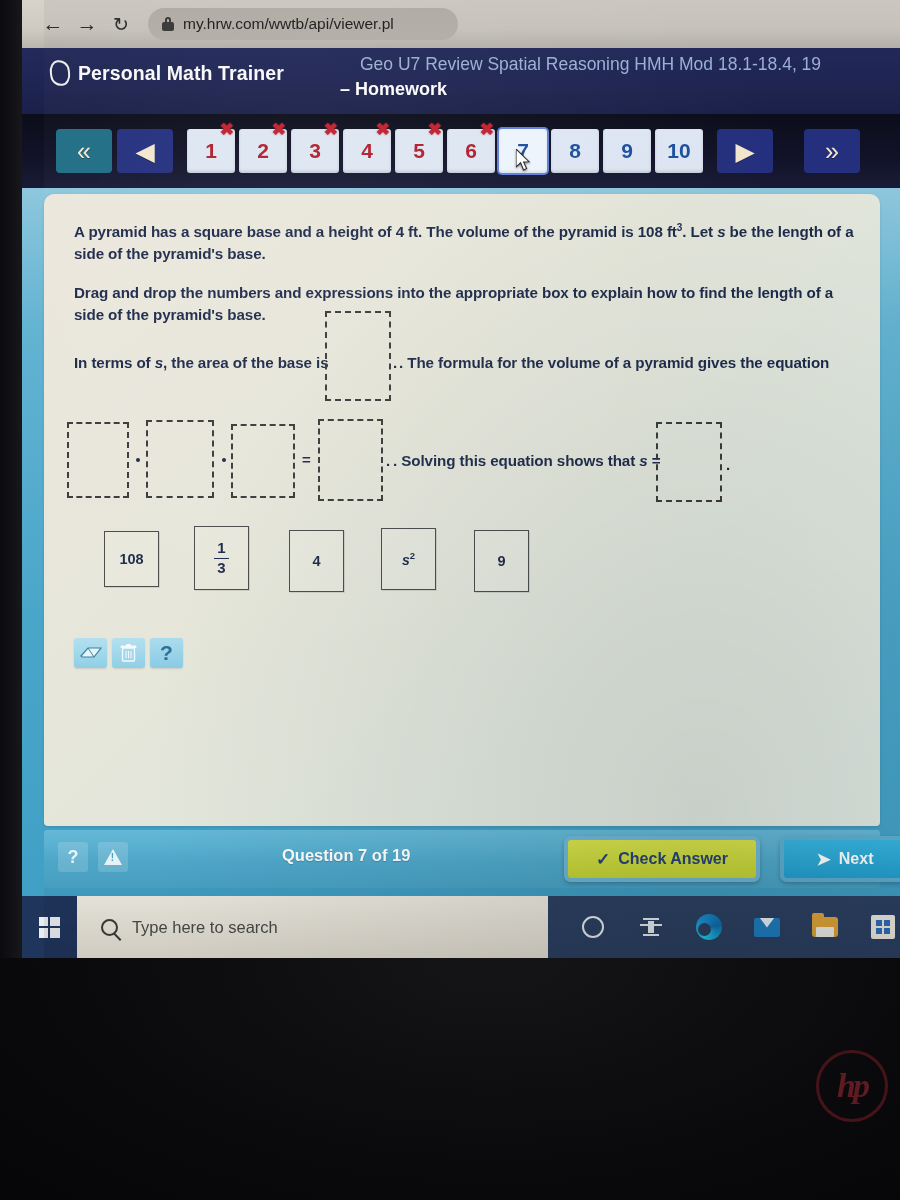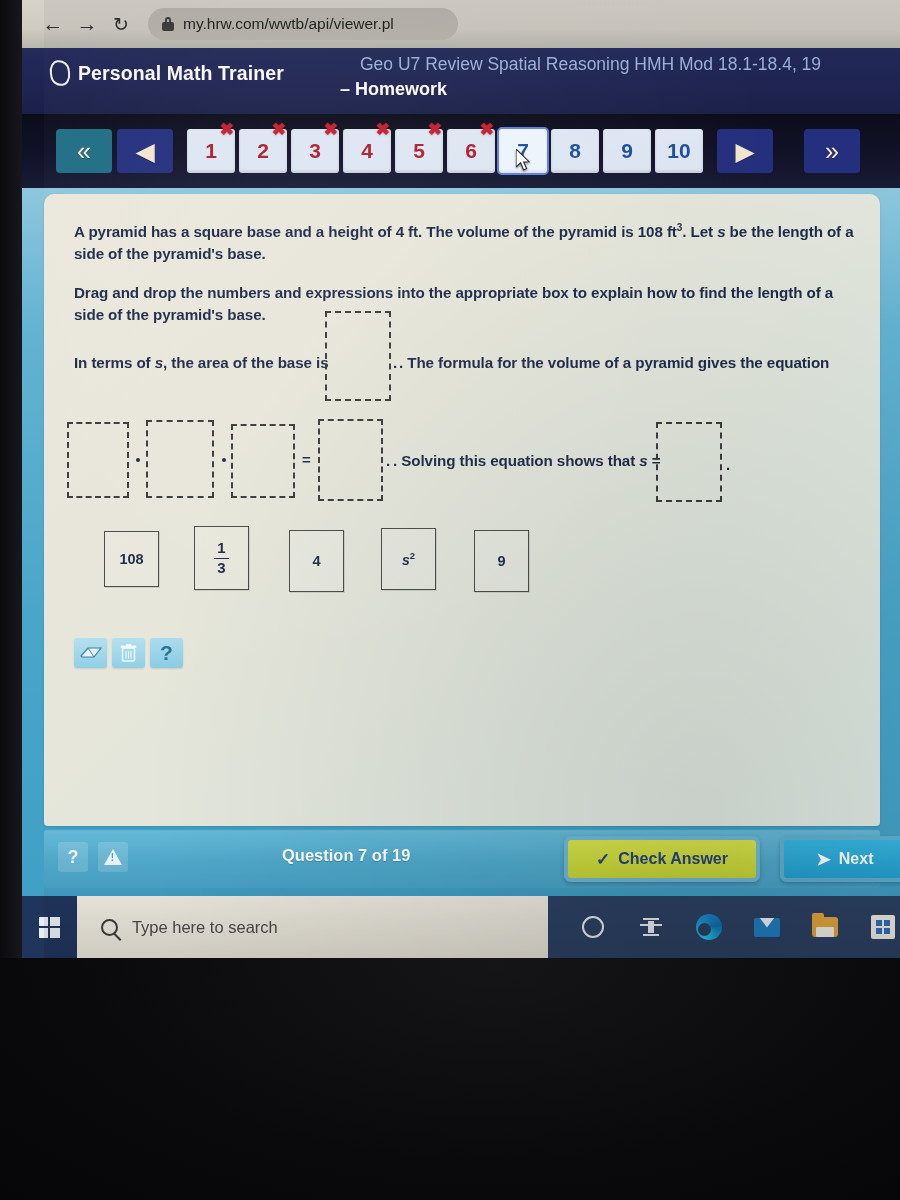"hp" div { html: none -> <div>hp</div> }
